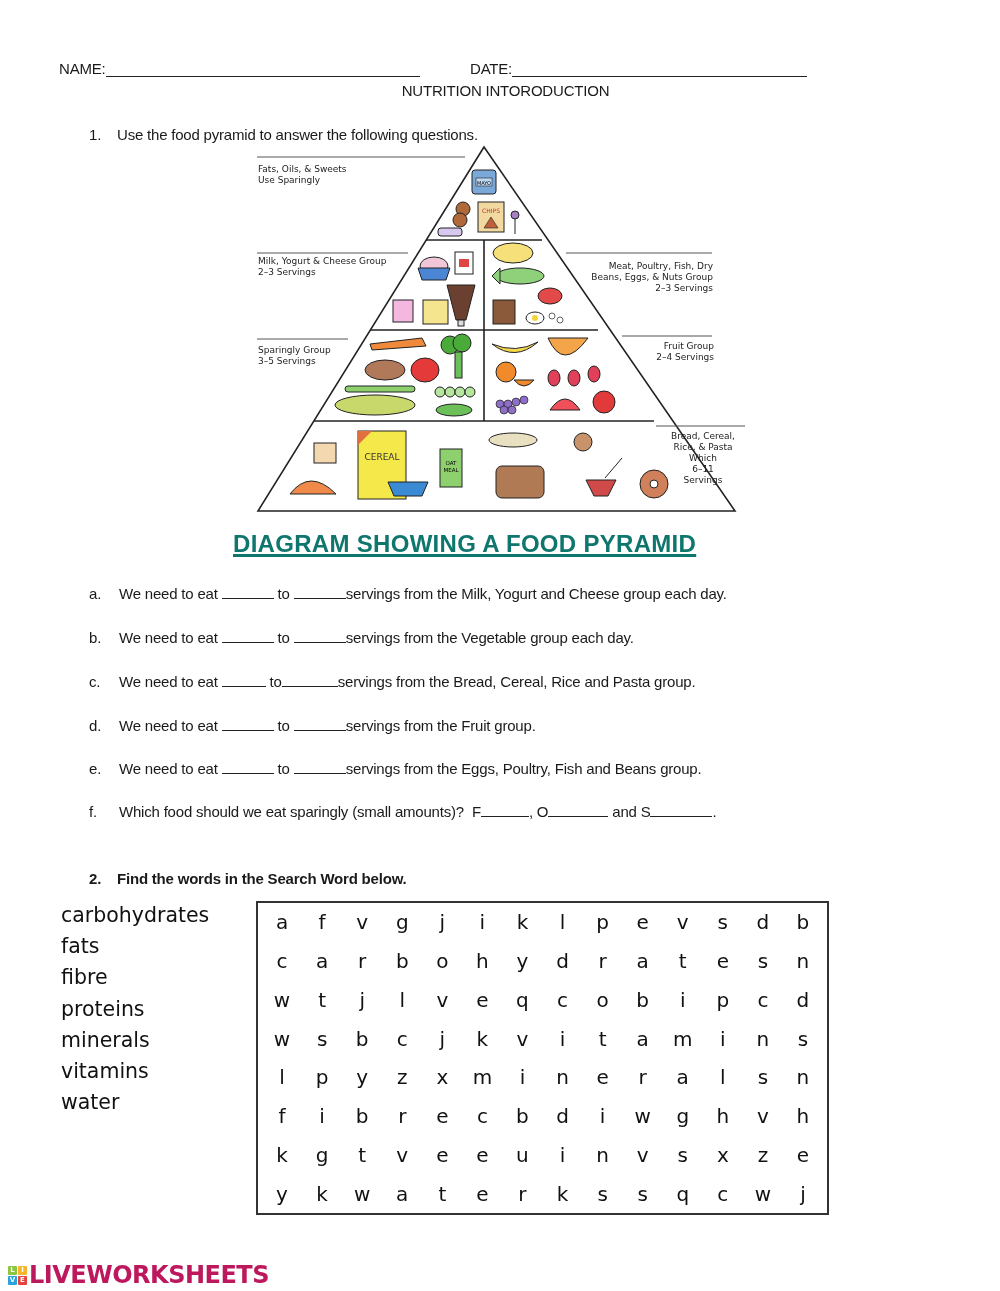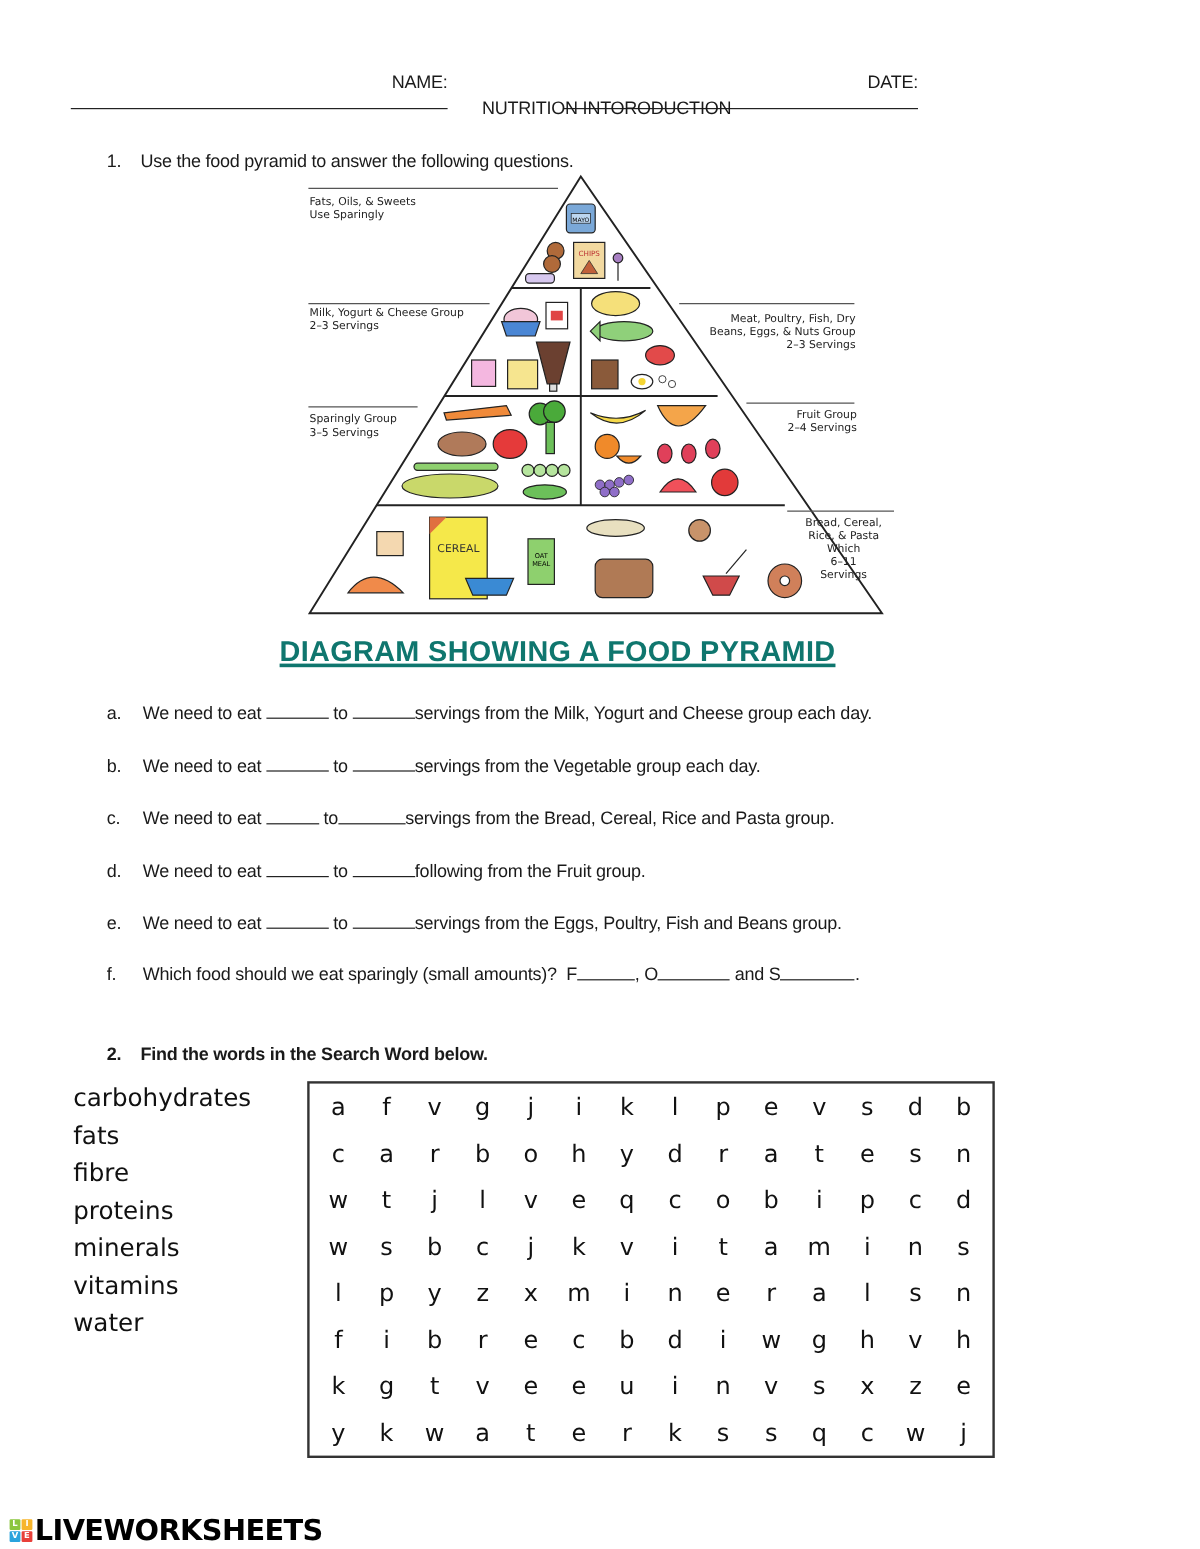"NAME:" .txt { flex-direction: column -> none }
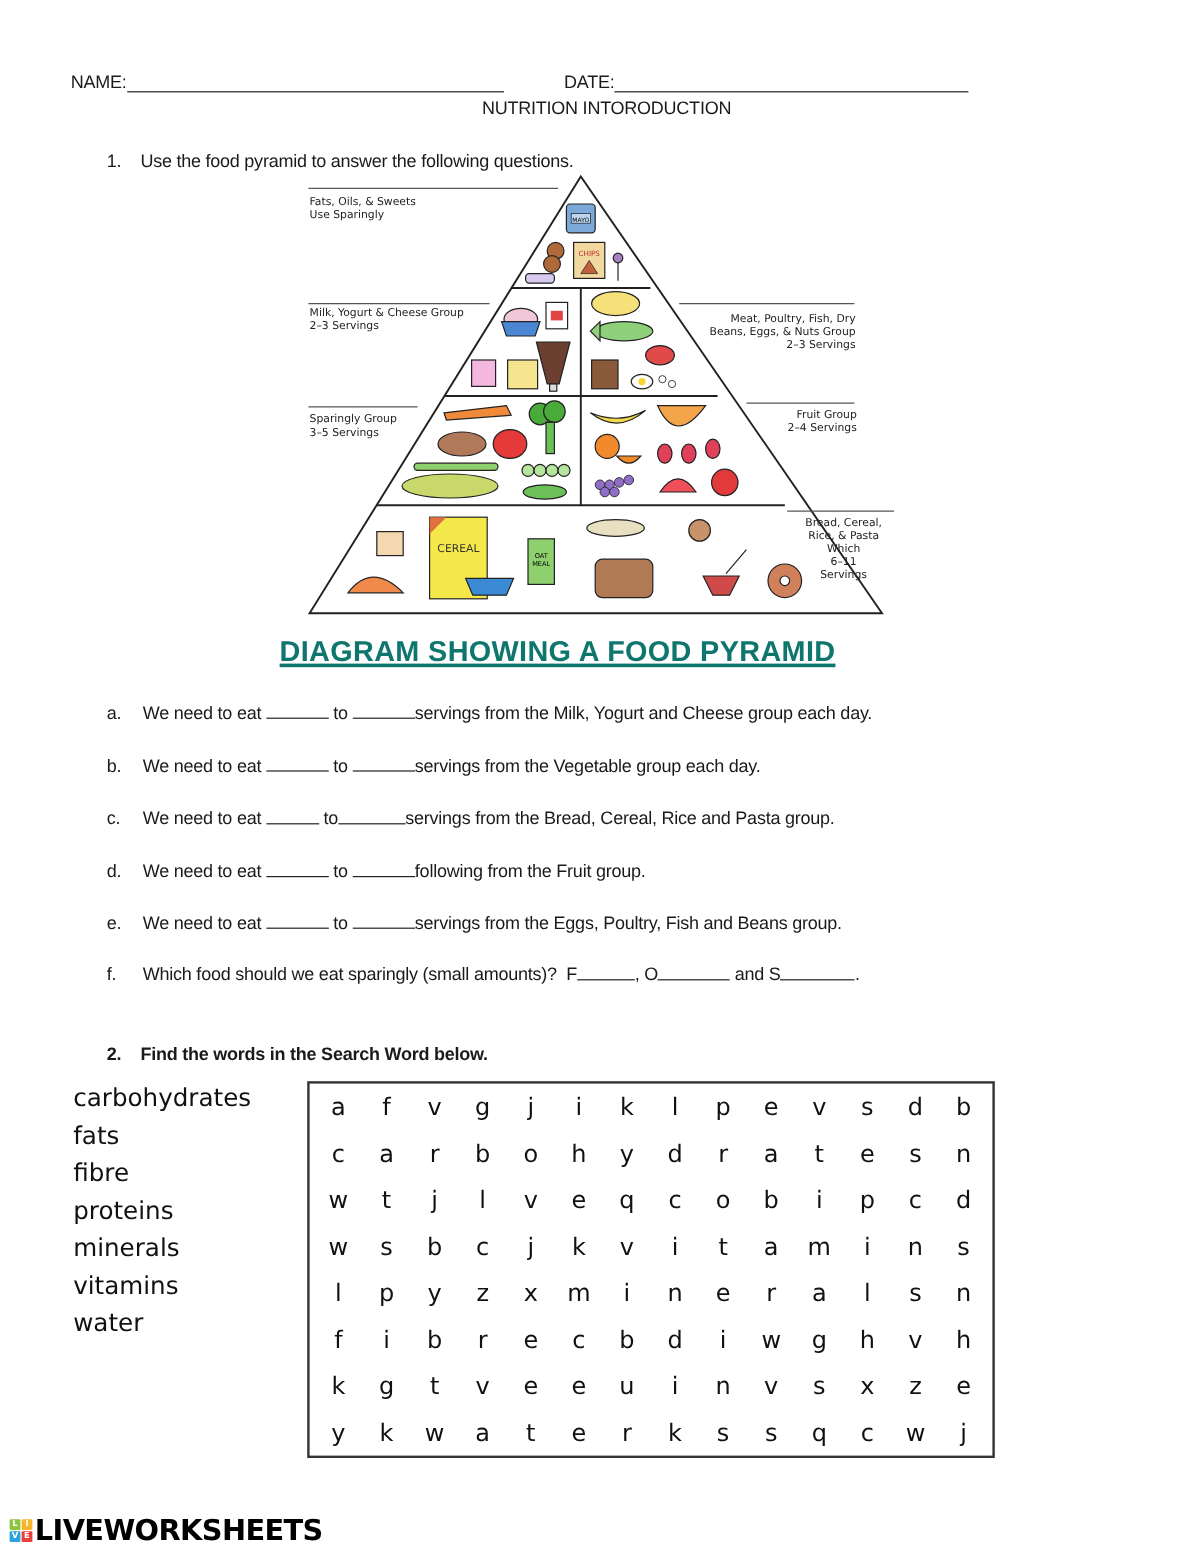"following from the Fruit group." span { text: following -> servings }
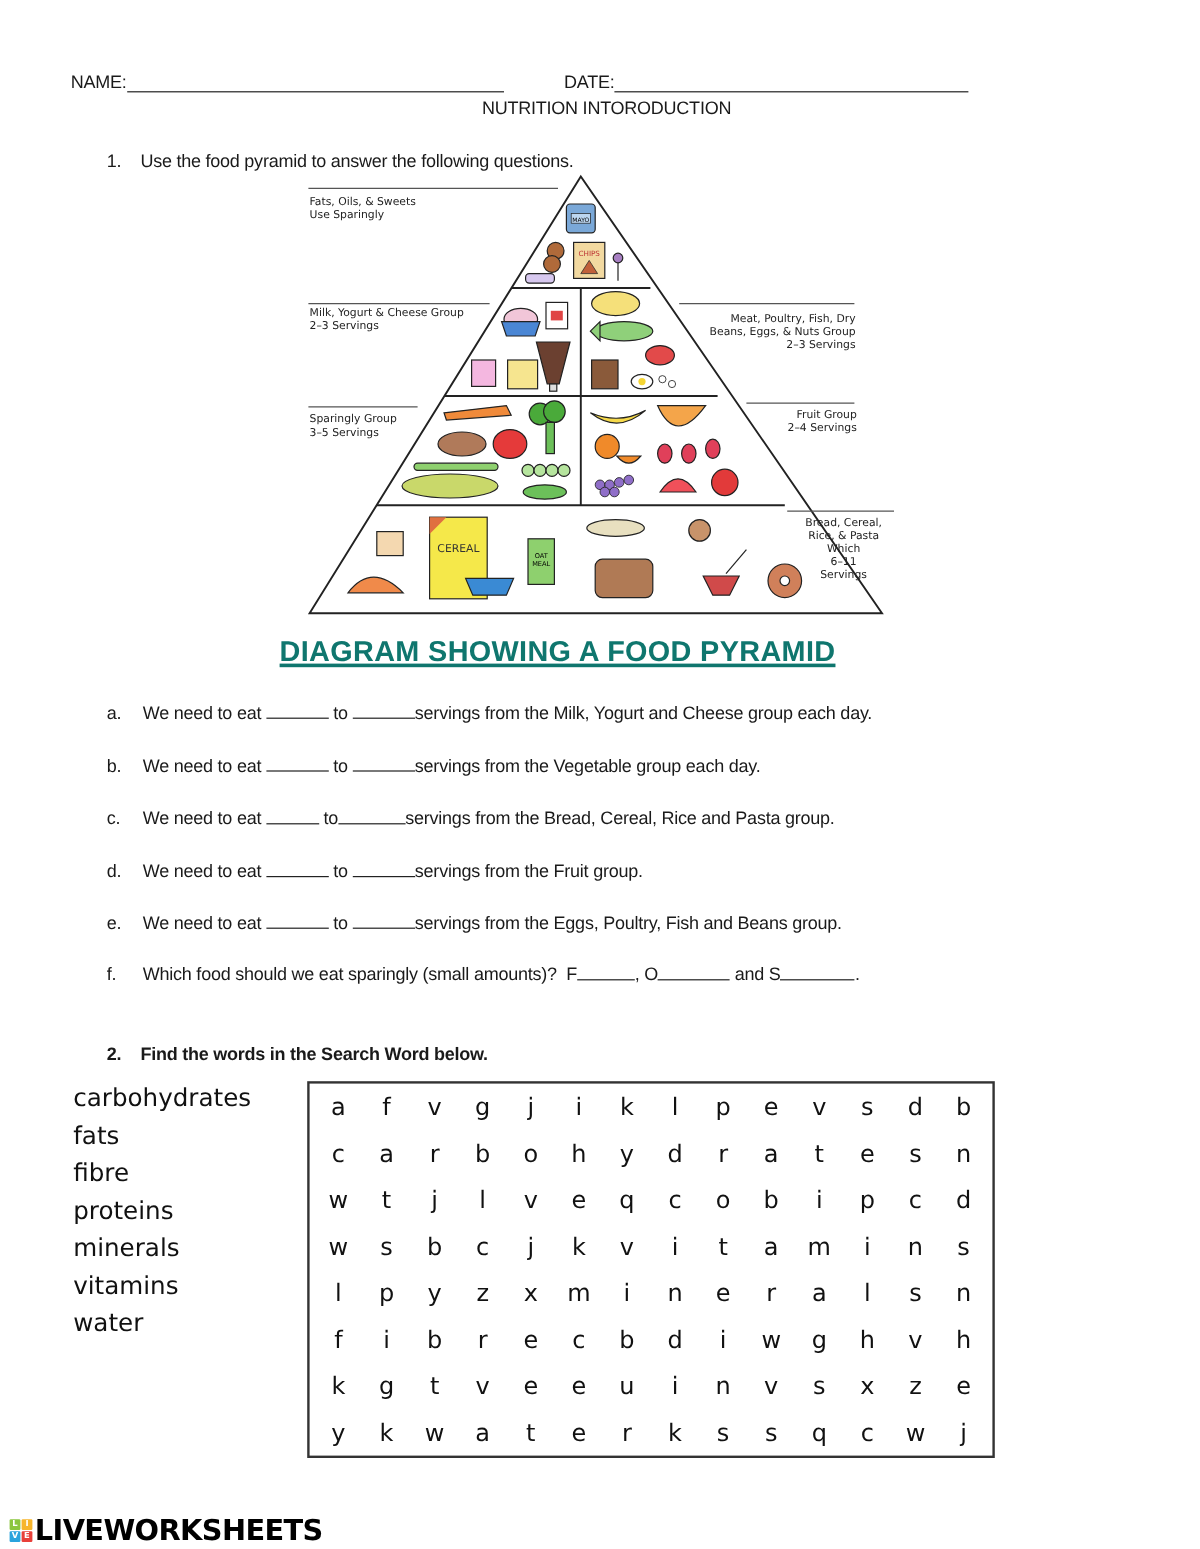"LIVEWORKSHEETS" .logo-text { color: #000000 -> #be185d }
